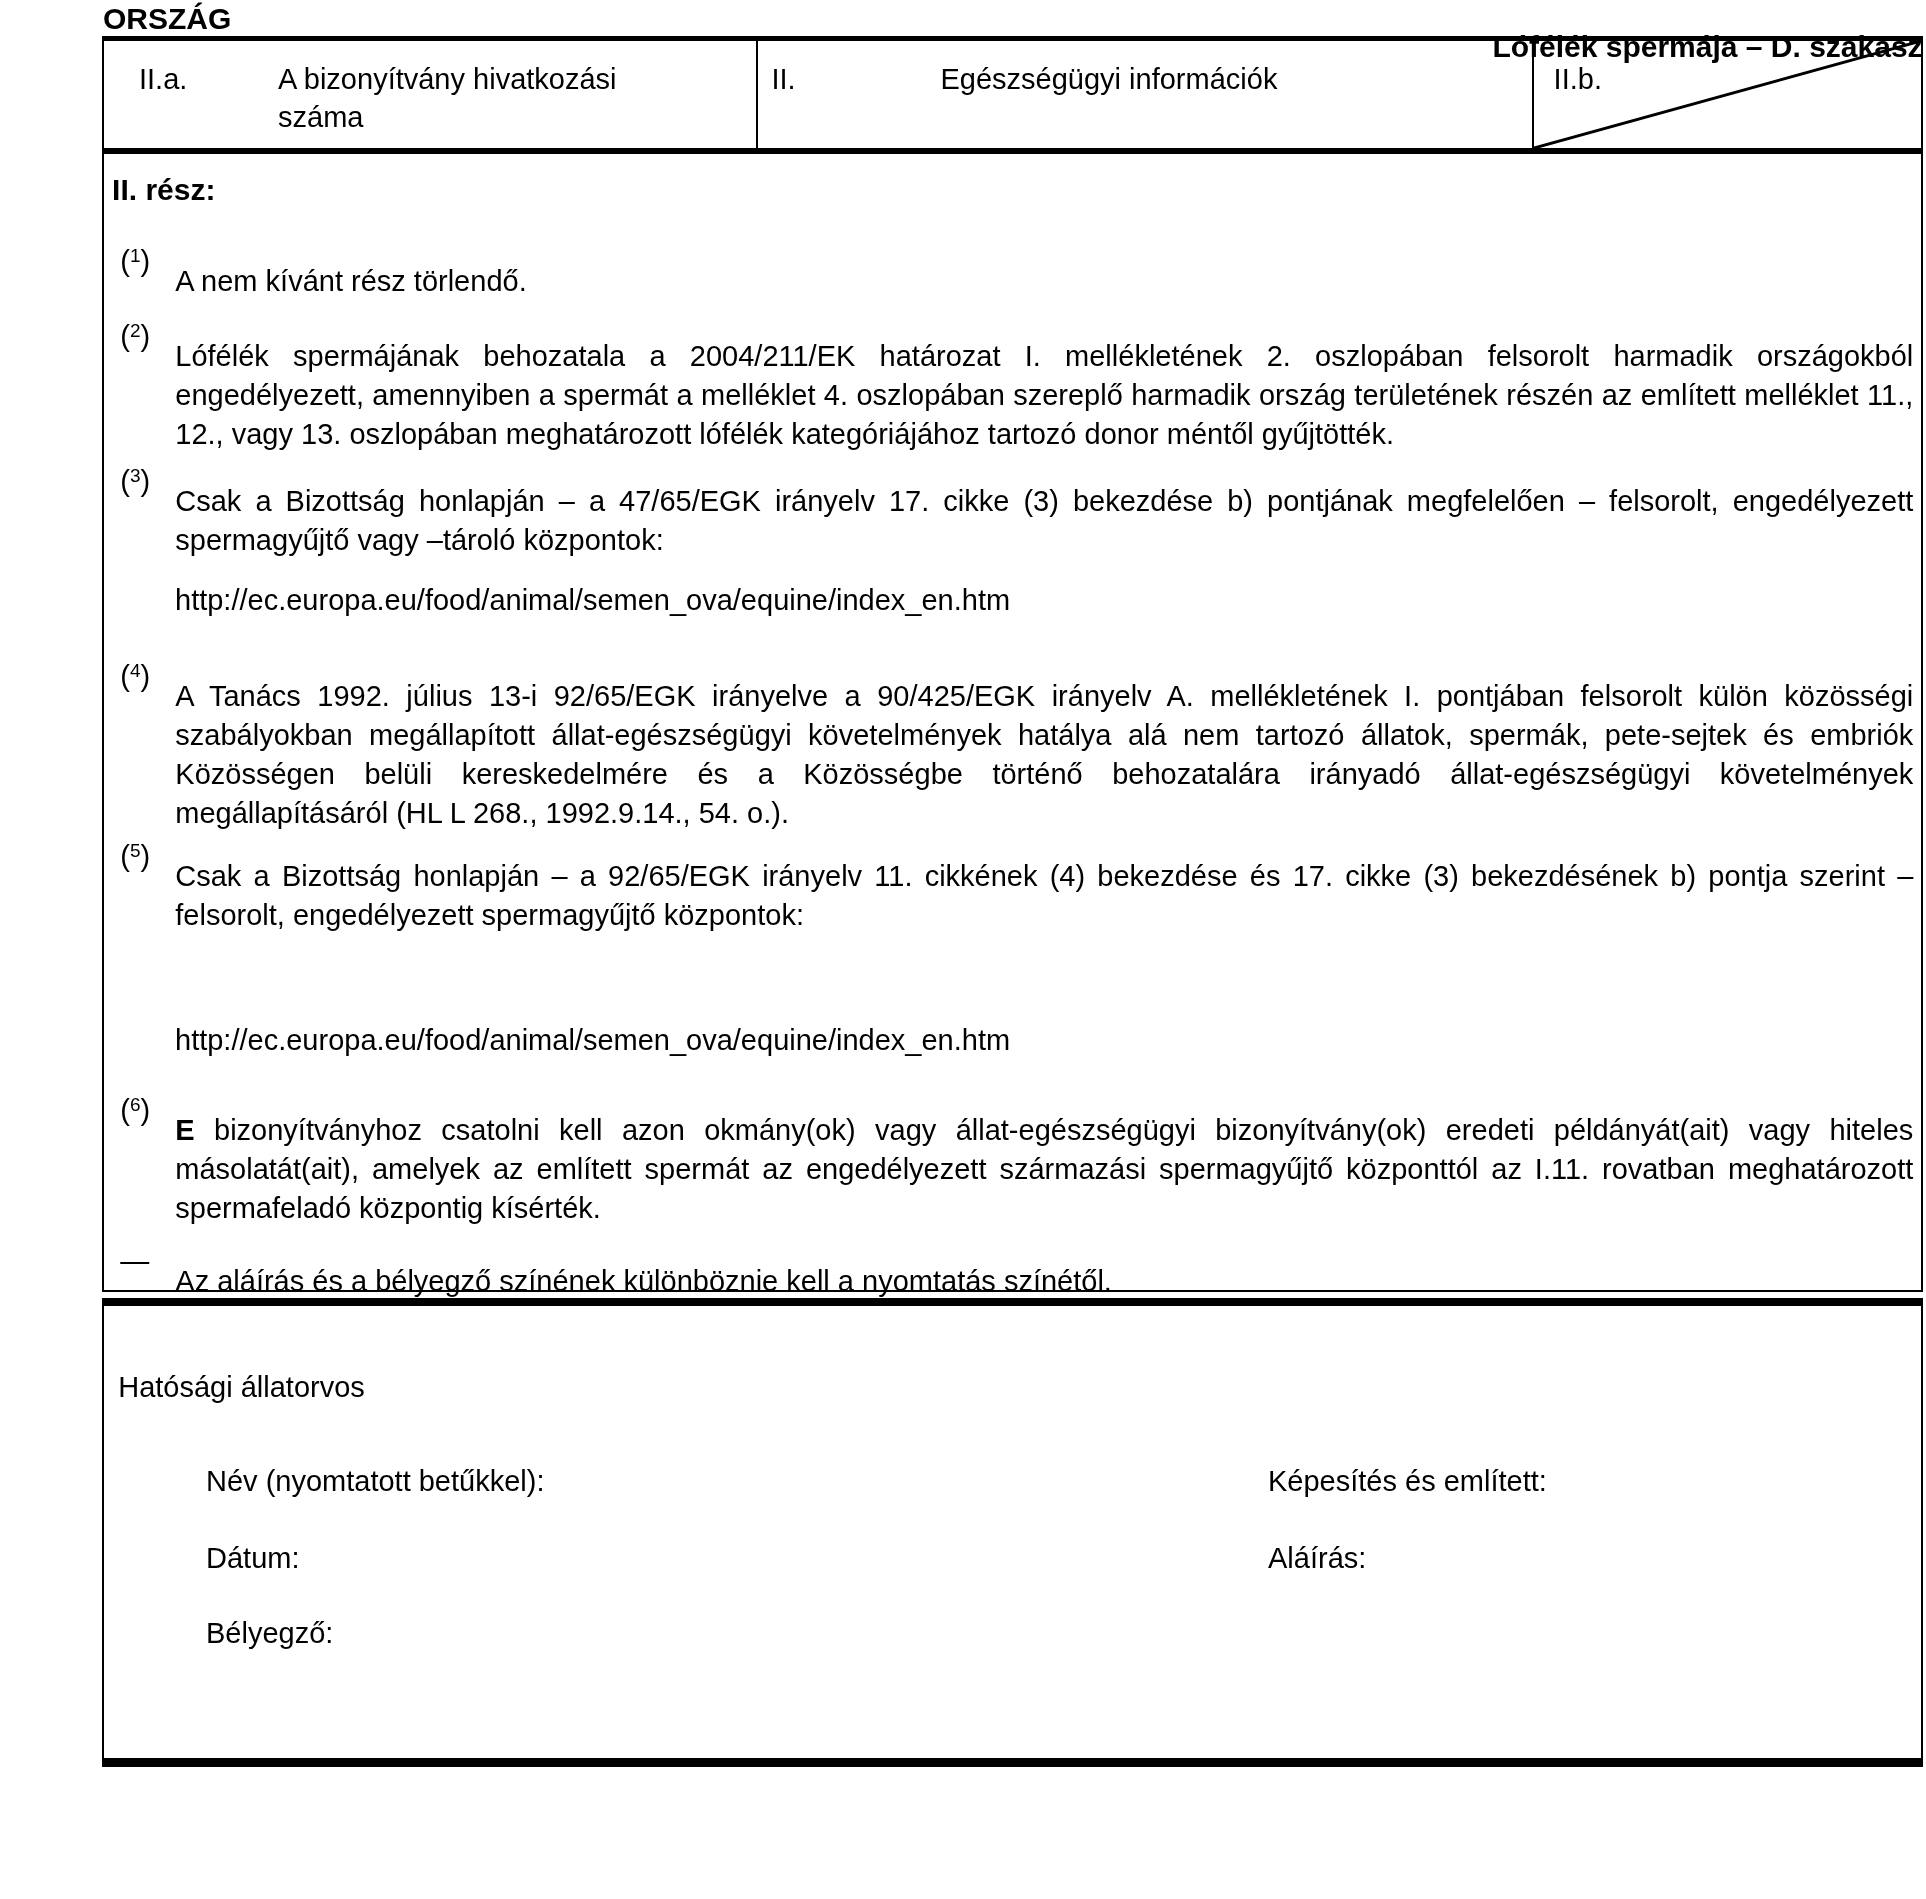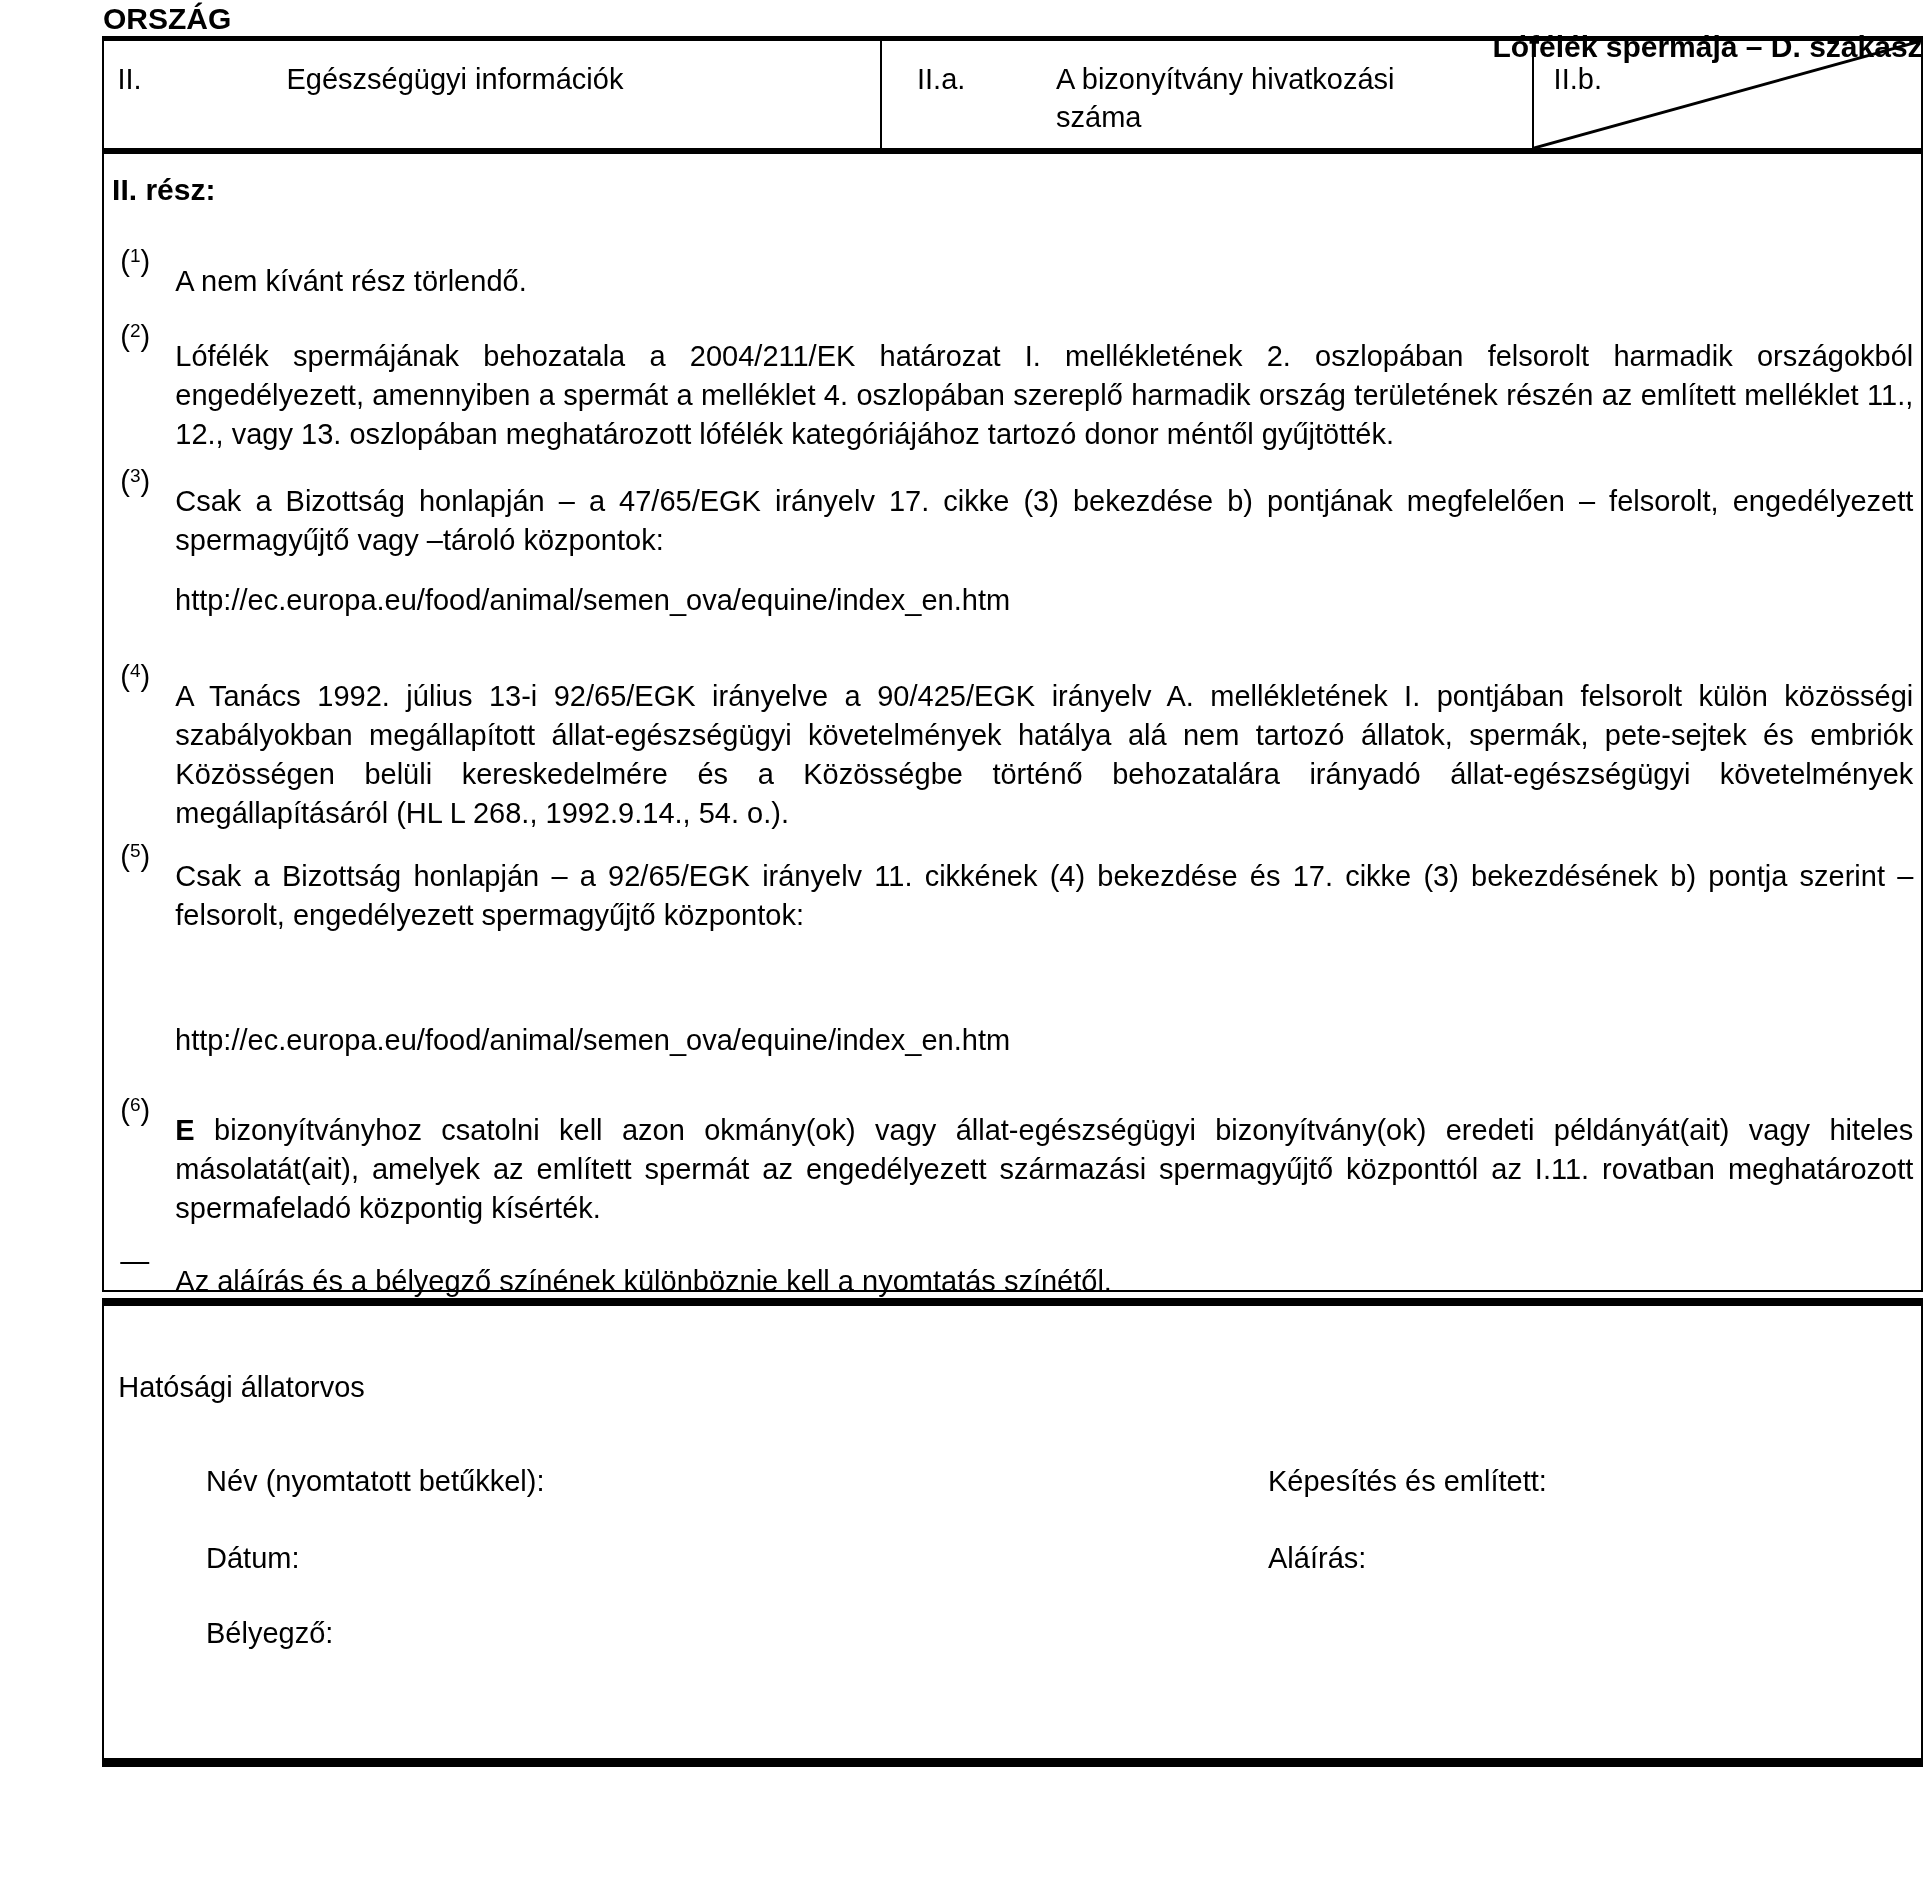"II. Egészségügyi információk" div.ref-cell { order: before "II.a. A bizonyítvány hivatkozási száma" -> after "II.a. A bizonyítvány hivatkozási száma" }
